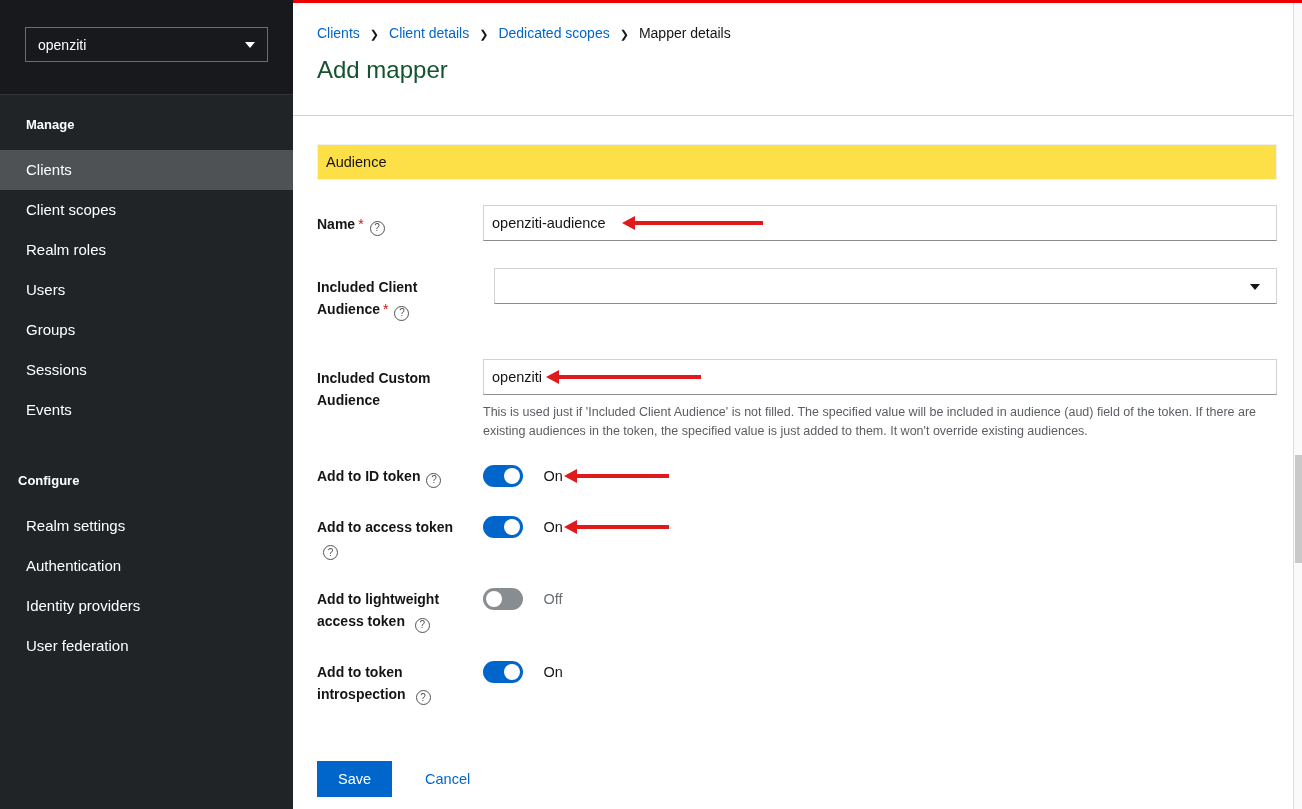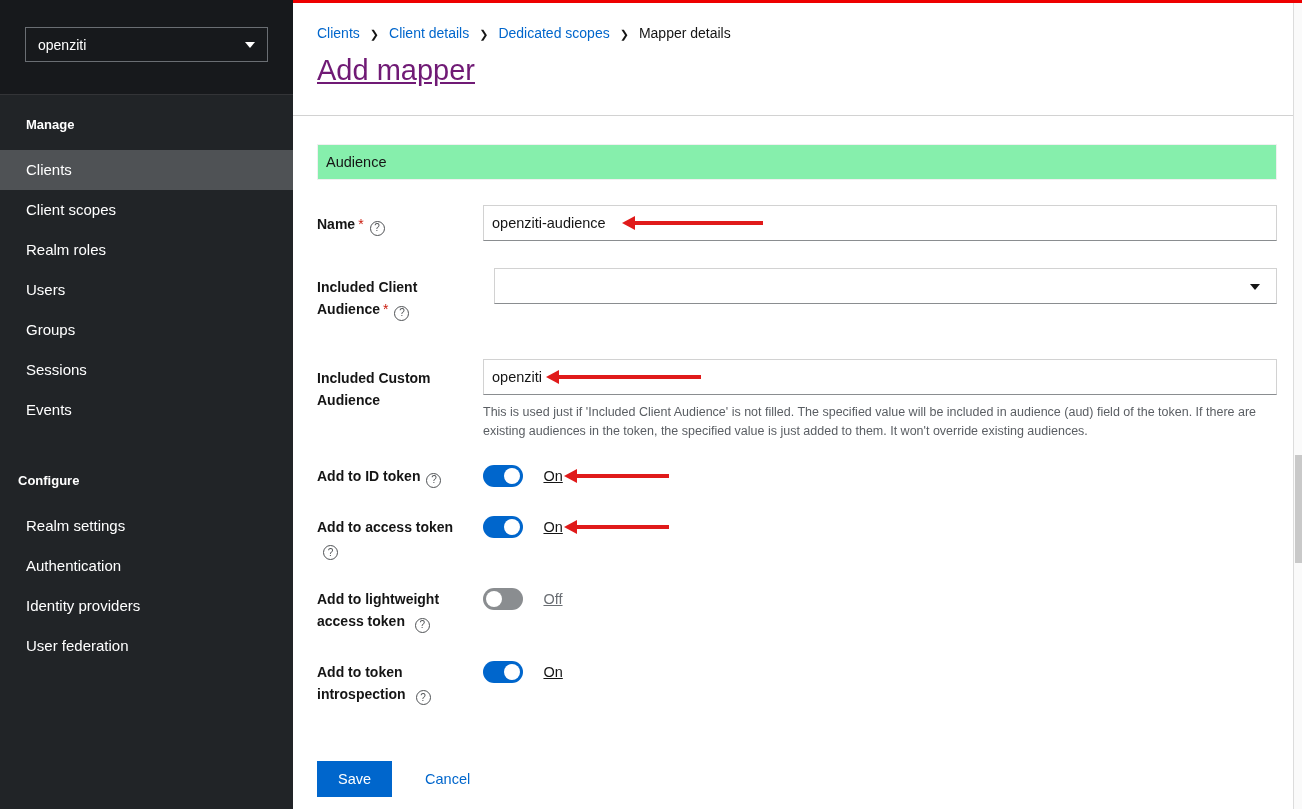"Add mapper" .page-title { color: #701a75 -> #14532d; font-size: 29px -> 24px; text-decoration: underline -> none }
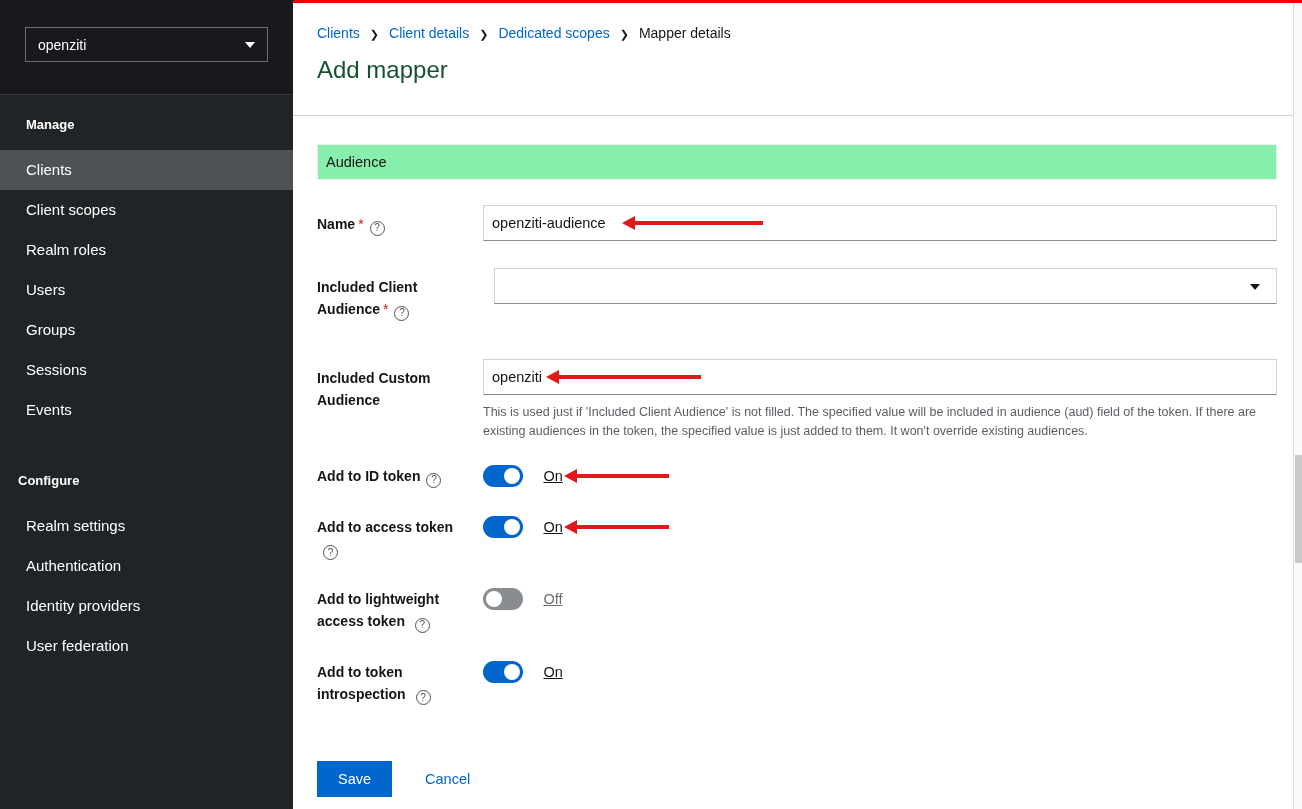"Audience" .text-input[disabled] { background: #86efac -> #fde047 }
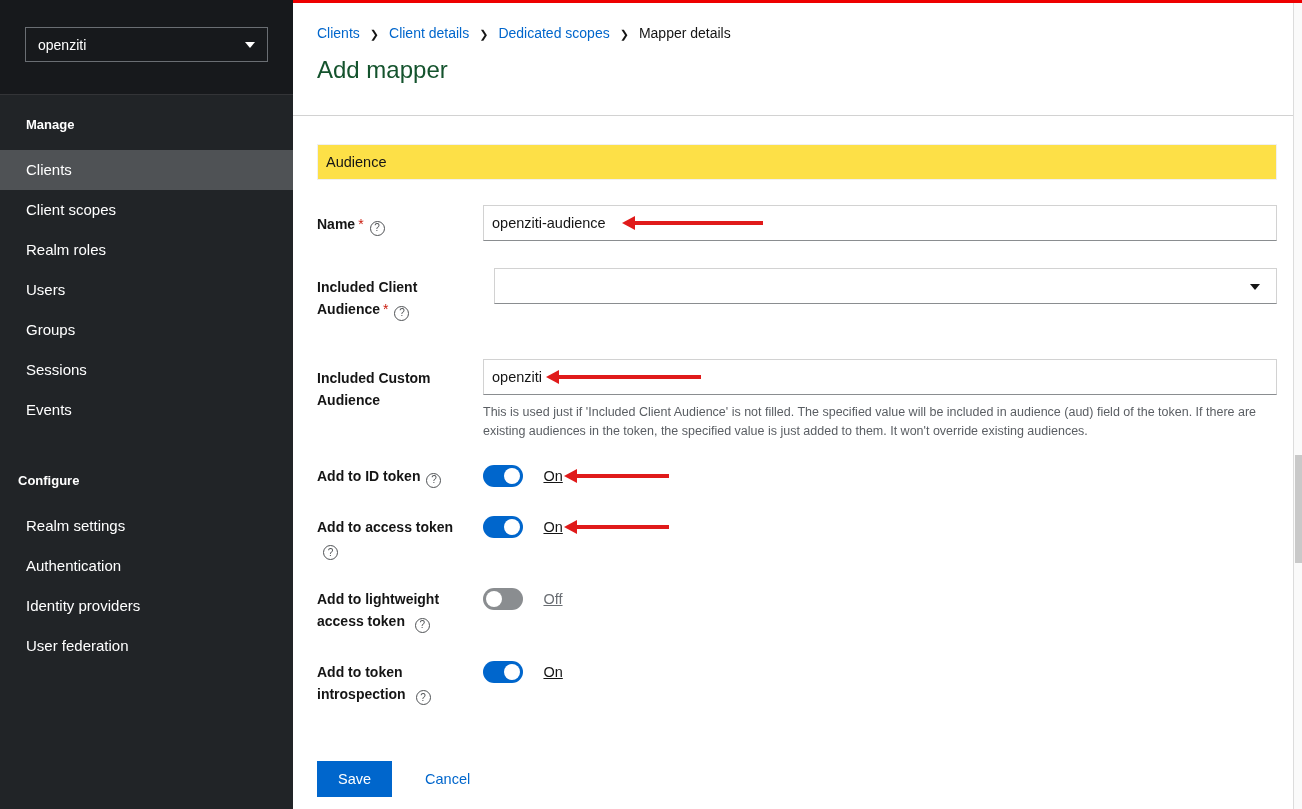"On" .switch-label { text-decoration: underline -> none }
